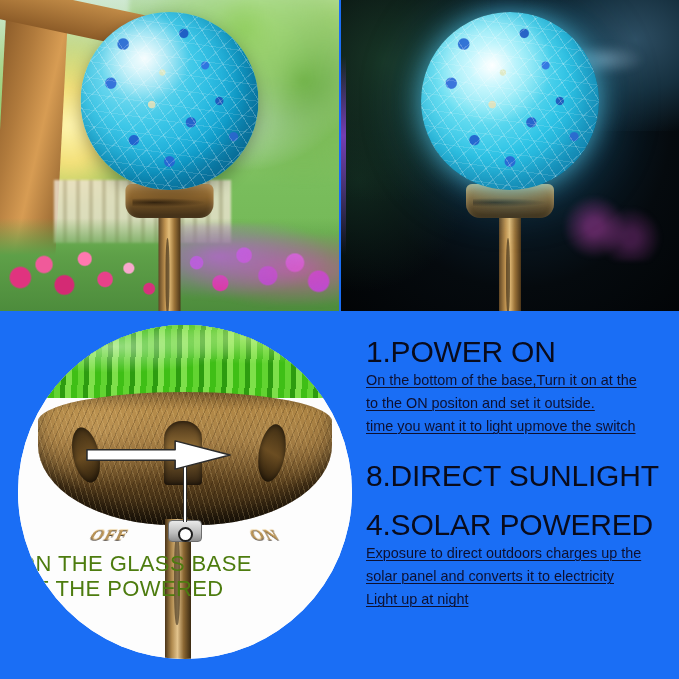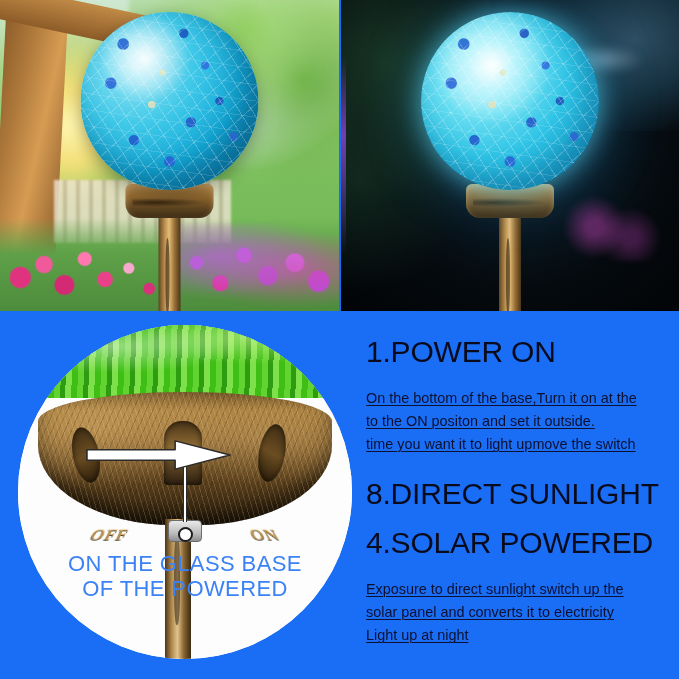"On the bottom of the" .step-body { margin-top: 18px -> 0 }
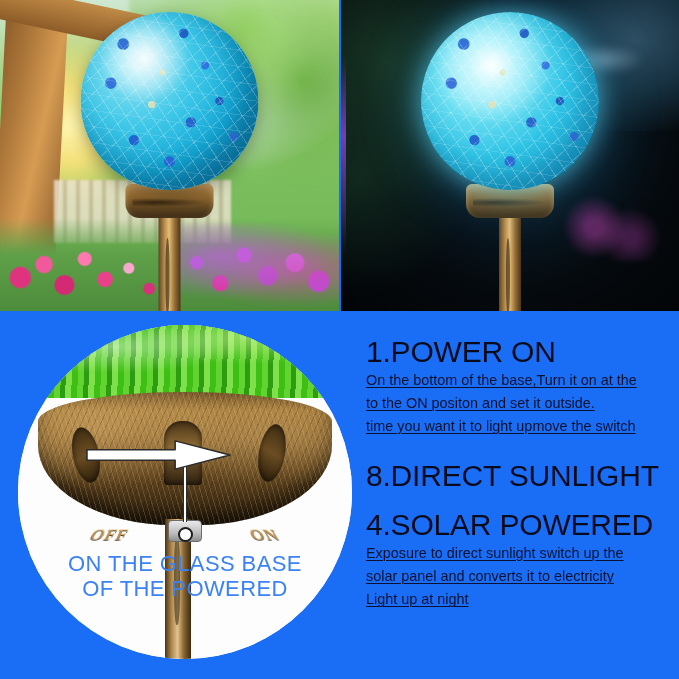"ON THE GLASS BASE" .c-caption { color: #3b82f6 -> #4d7c0f; text-align: center -> left }
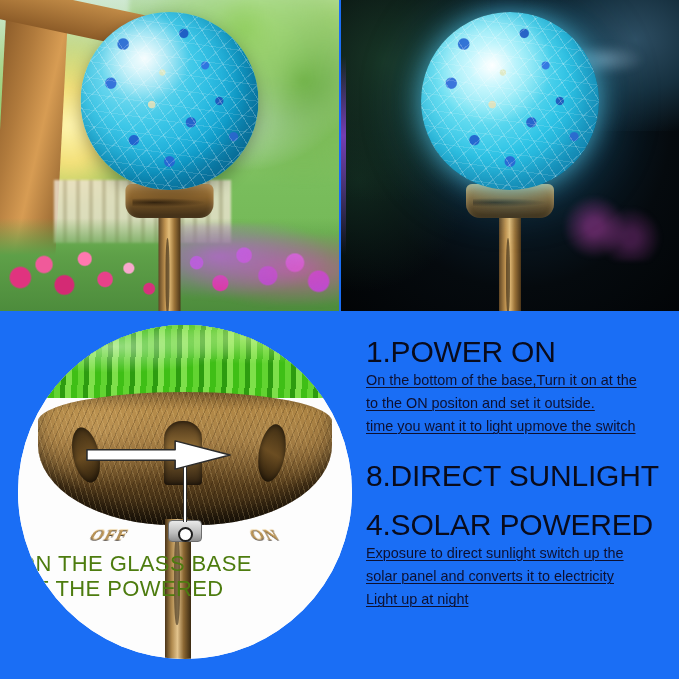"Exposure to direct sunlight switch" div.step-line { text: sunlight switch -> outdoors charges }
